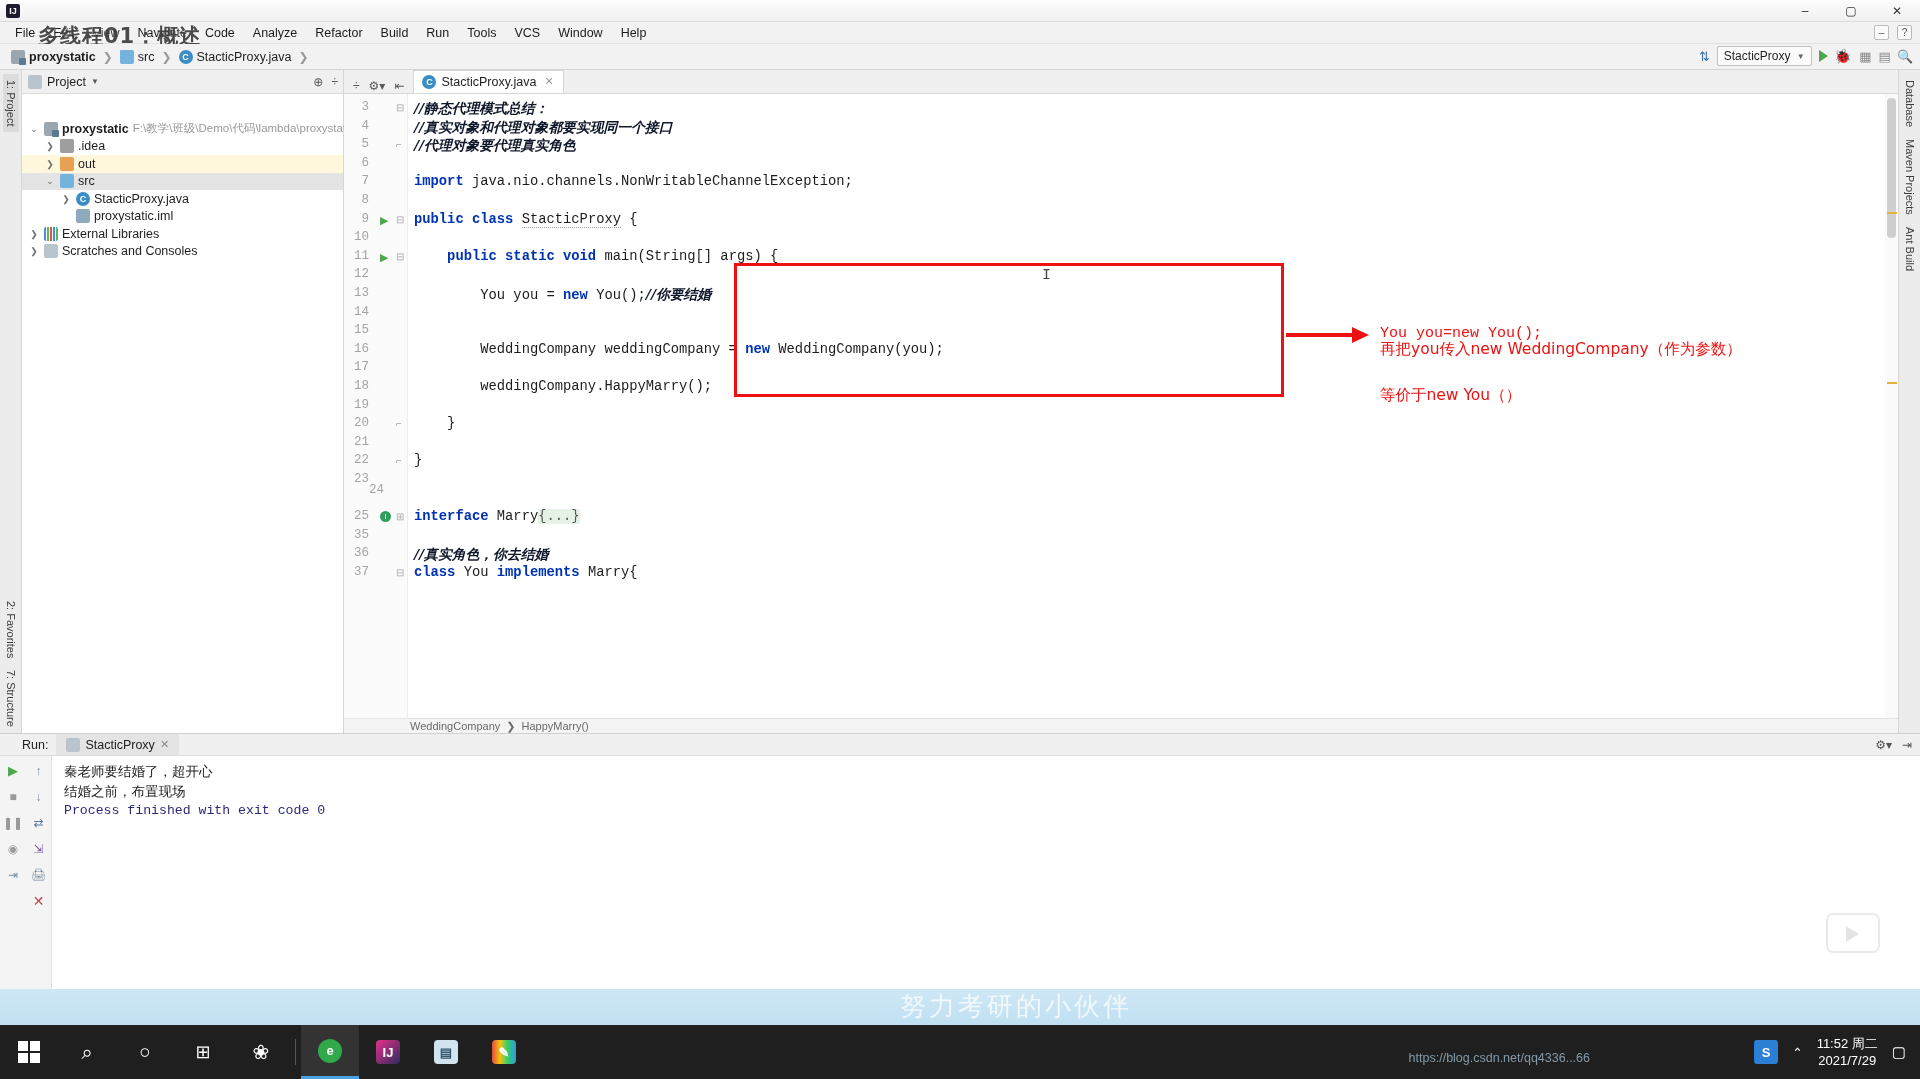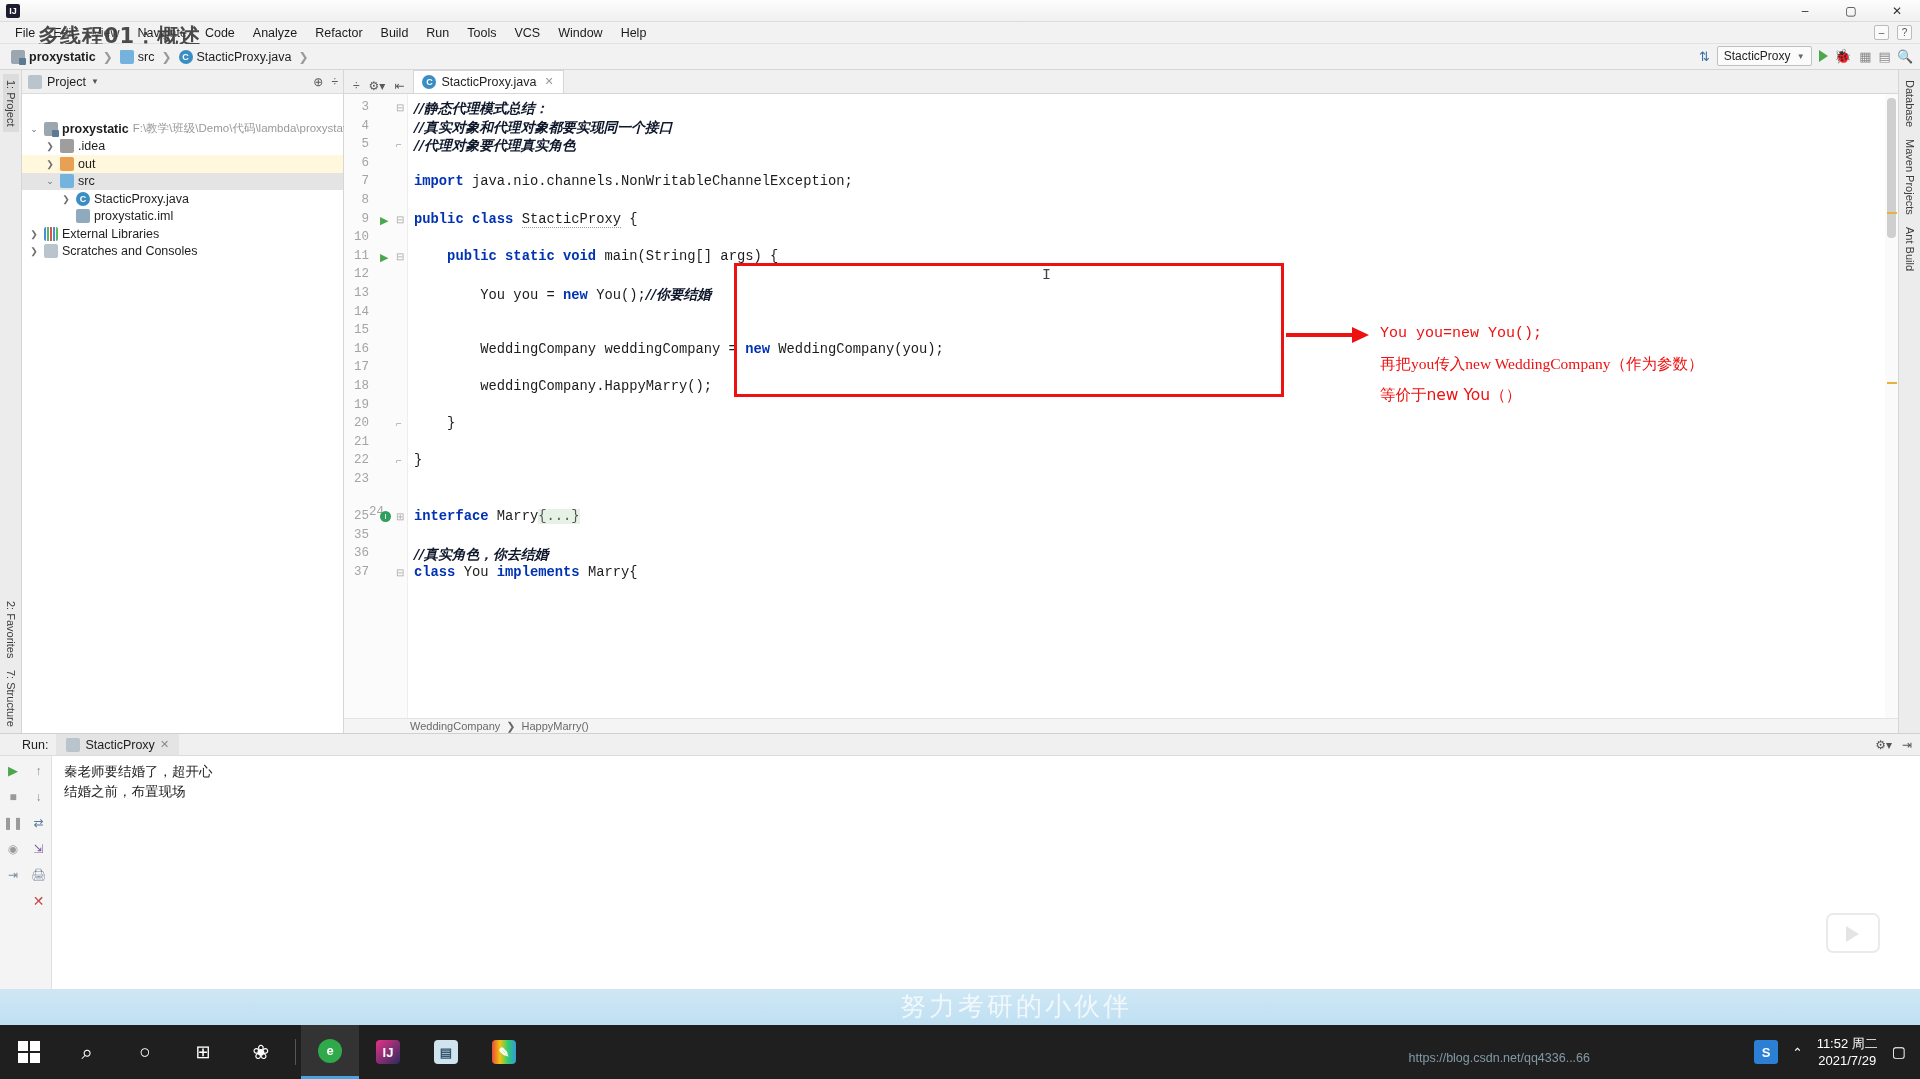"再把you传入new WeddingCompany（作为参数）" div.ann { font-family: Liberation Serif, serif -> none; top: 260px -> 245px }
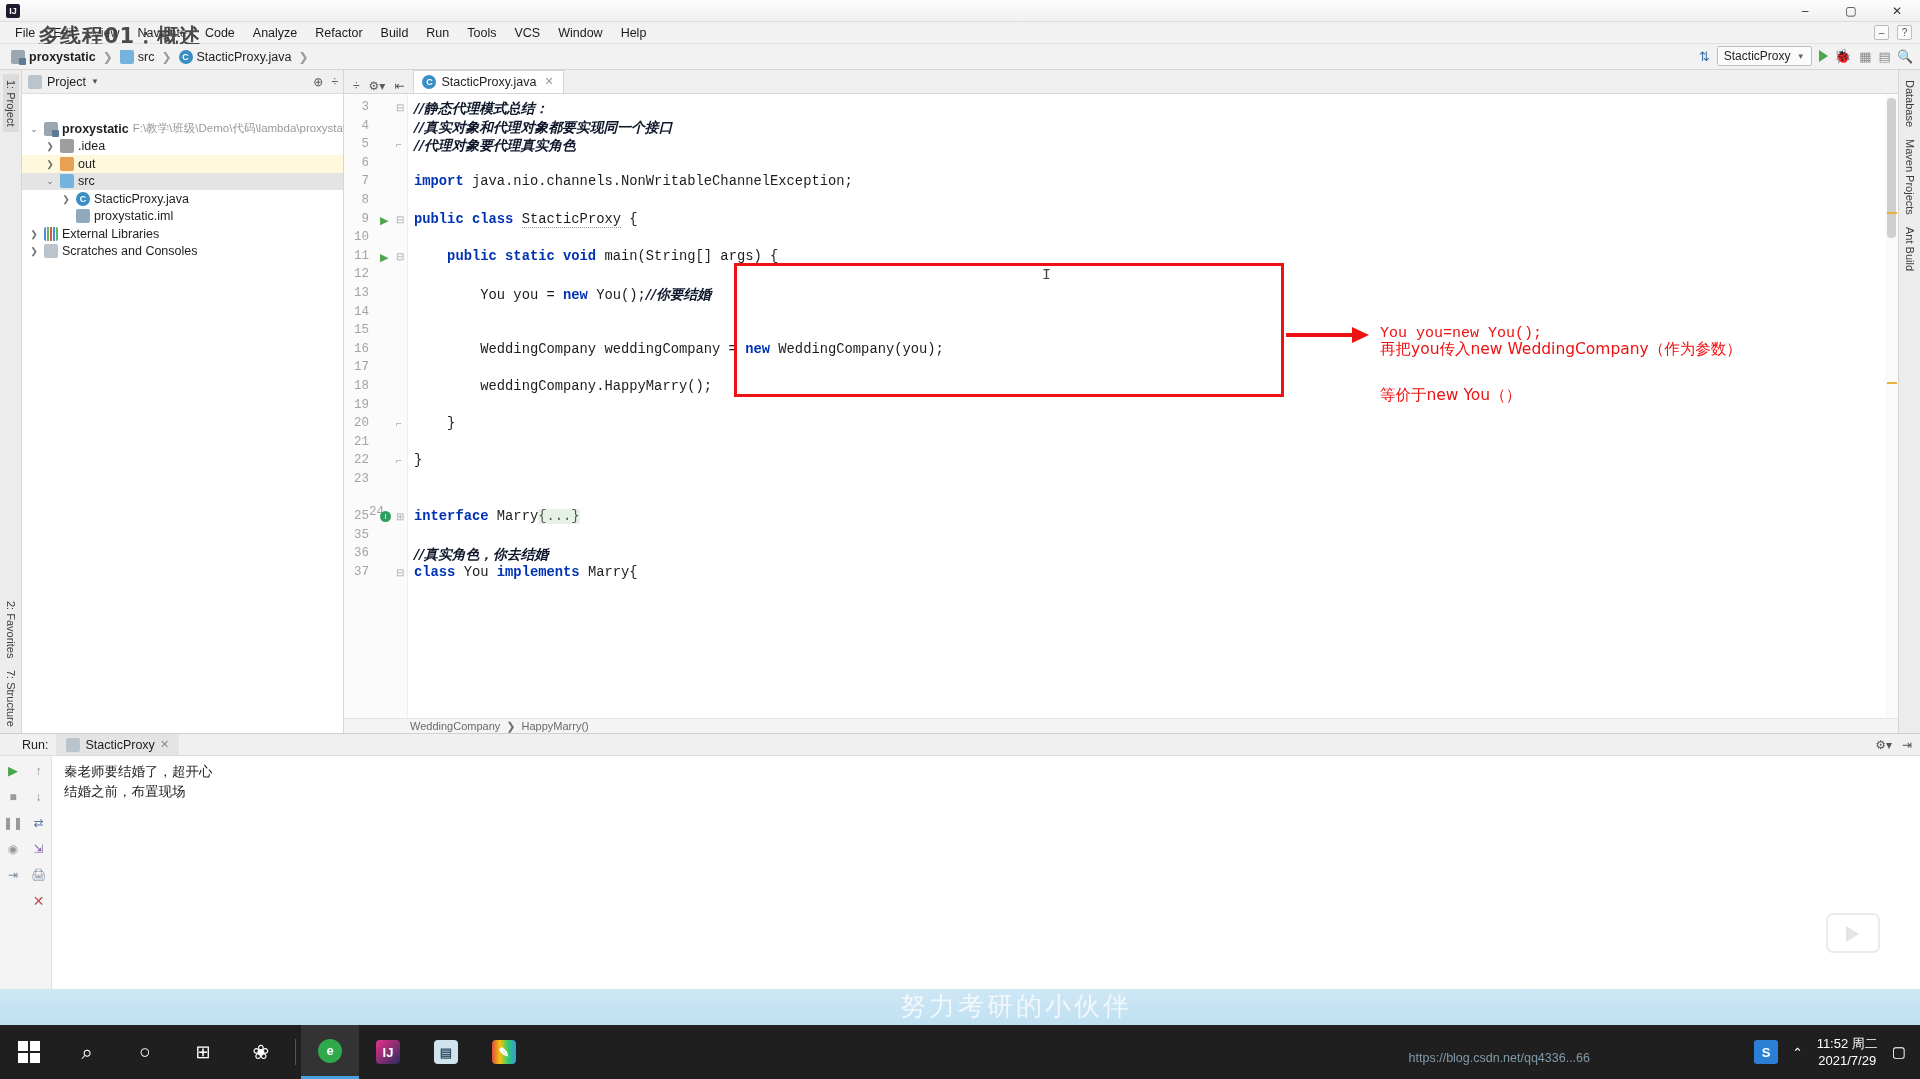"24" div.gnum { top: 411px -> 389px }
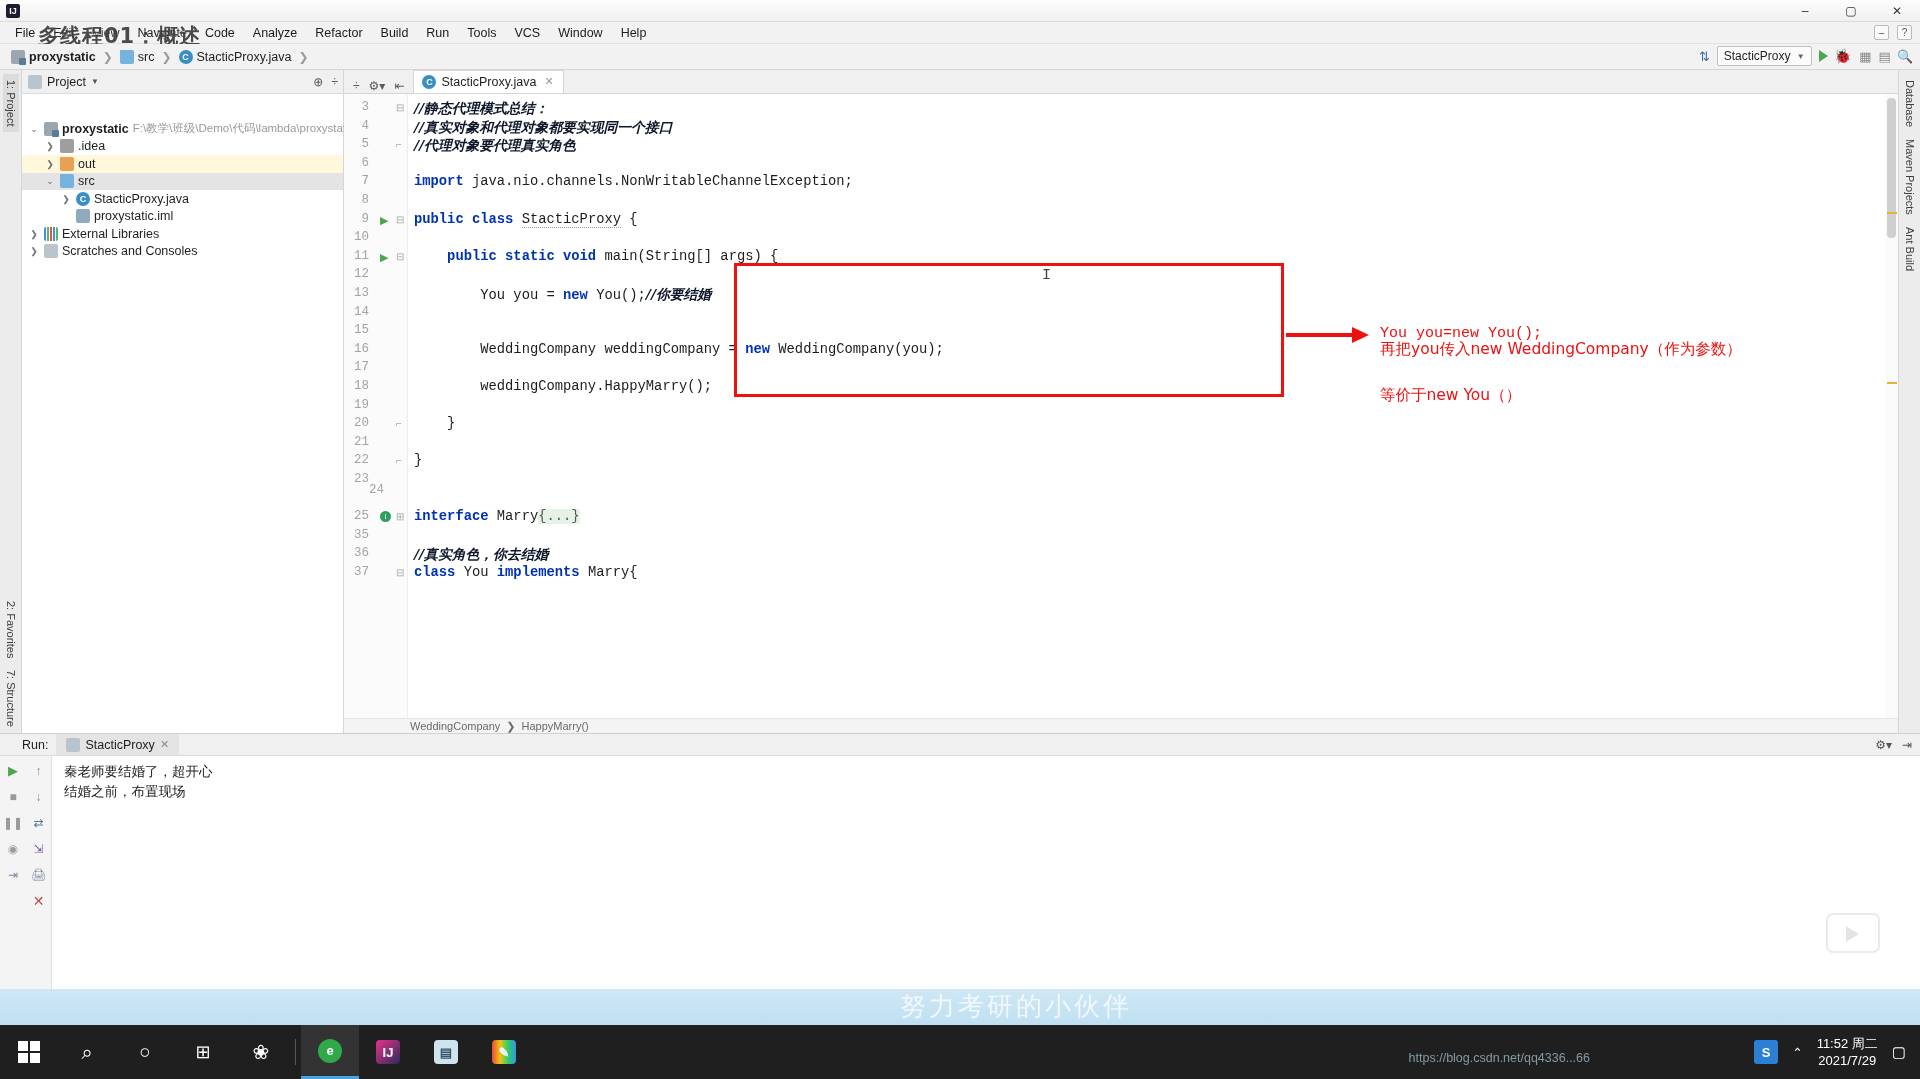"Process finished with exit code" div.c-blue { html: none -> <div>Process finished with exit code 0</div> }
